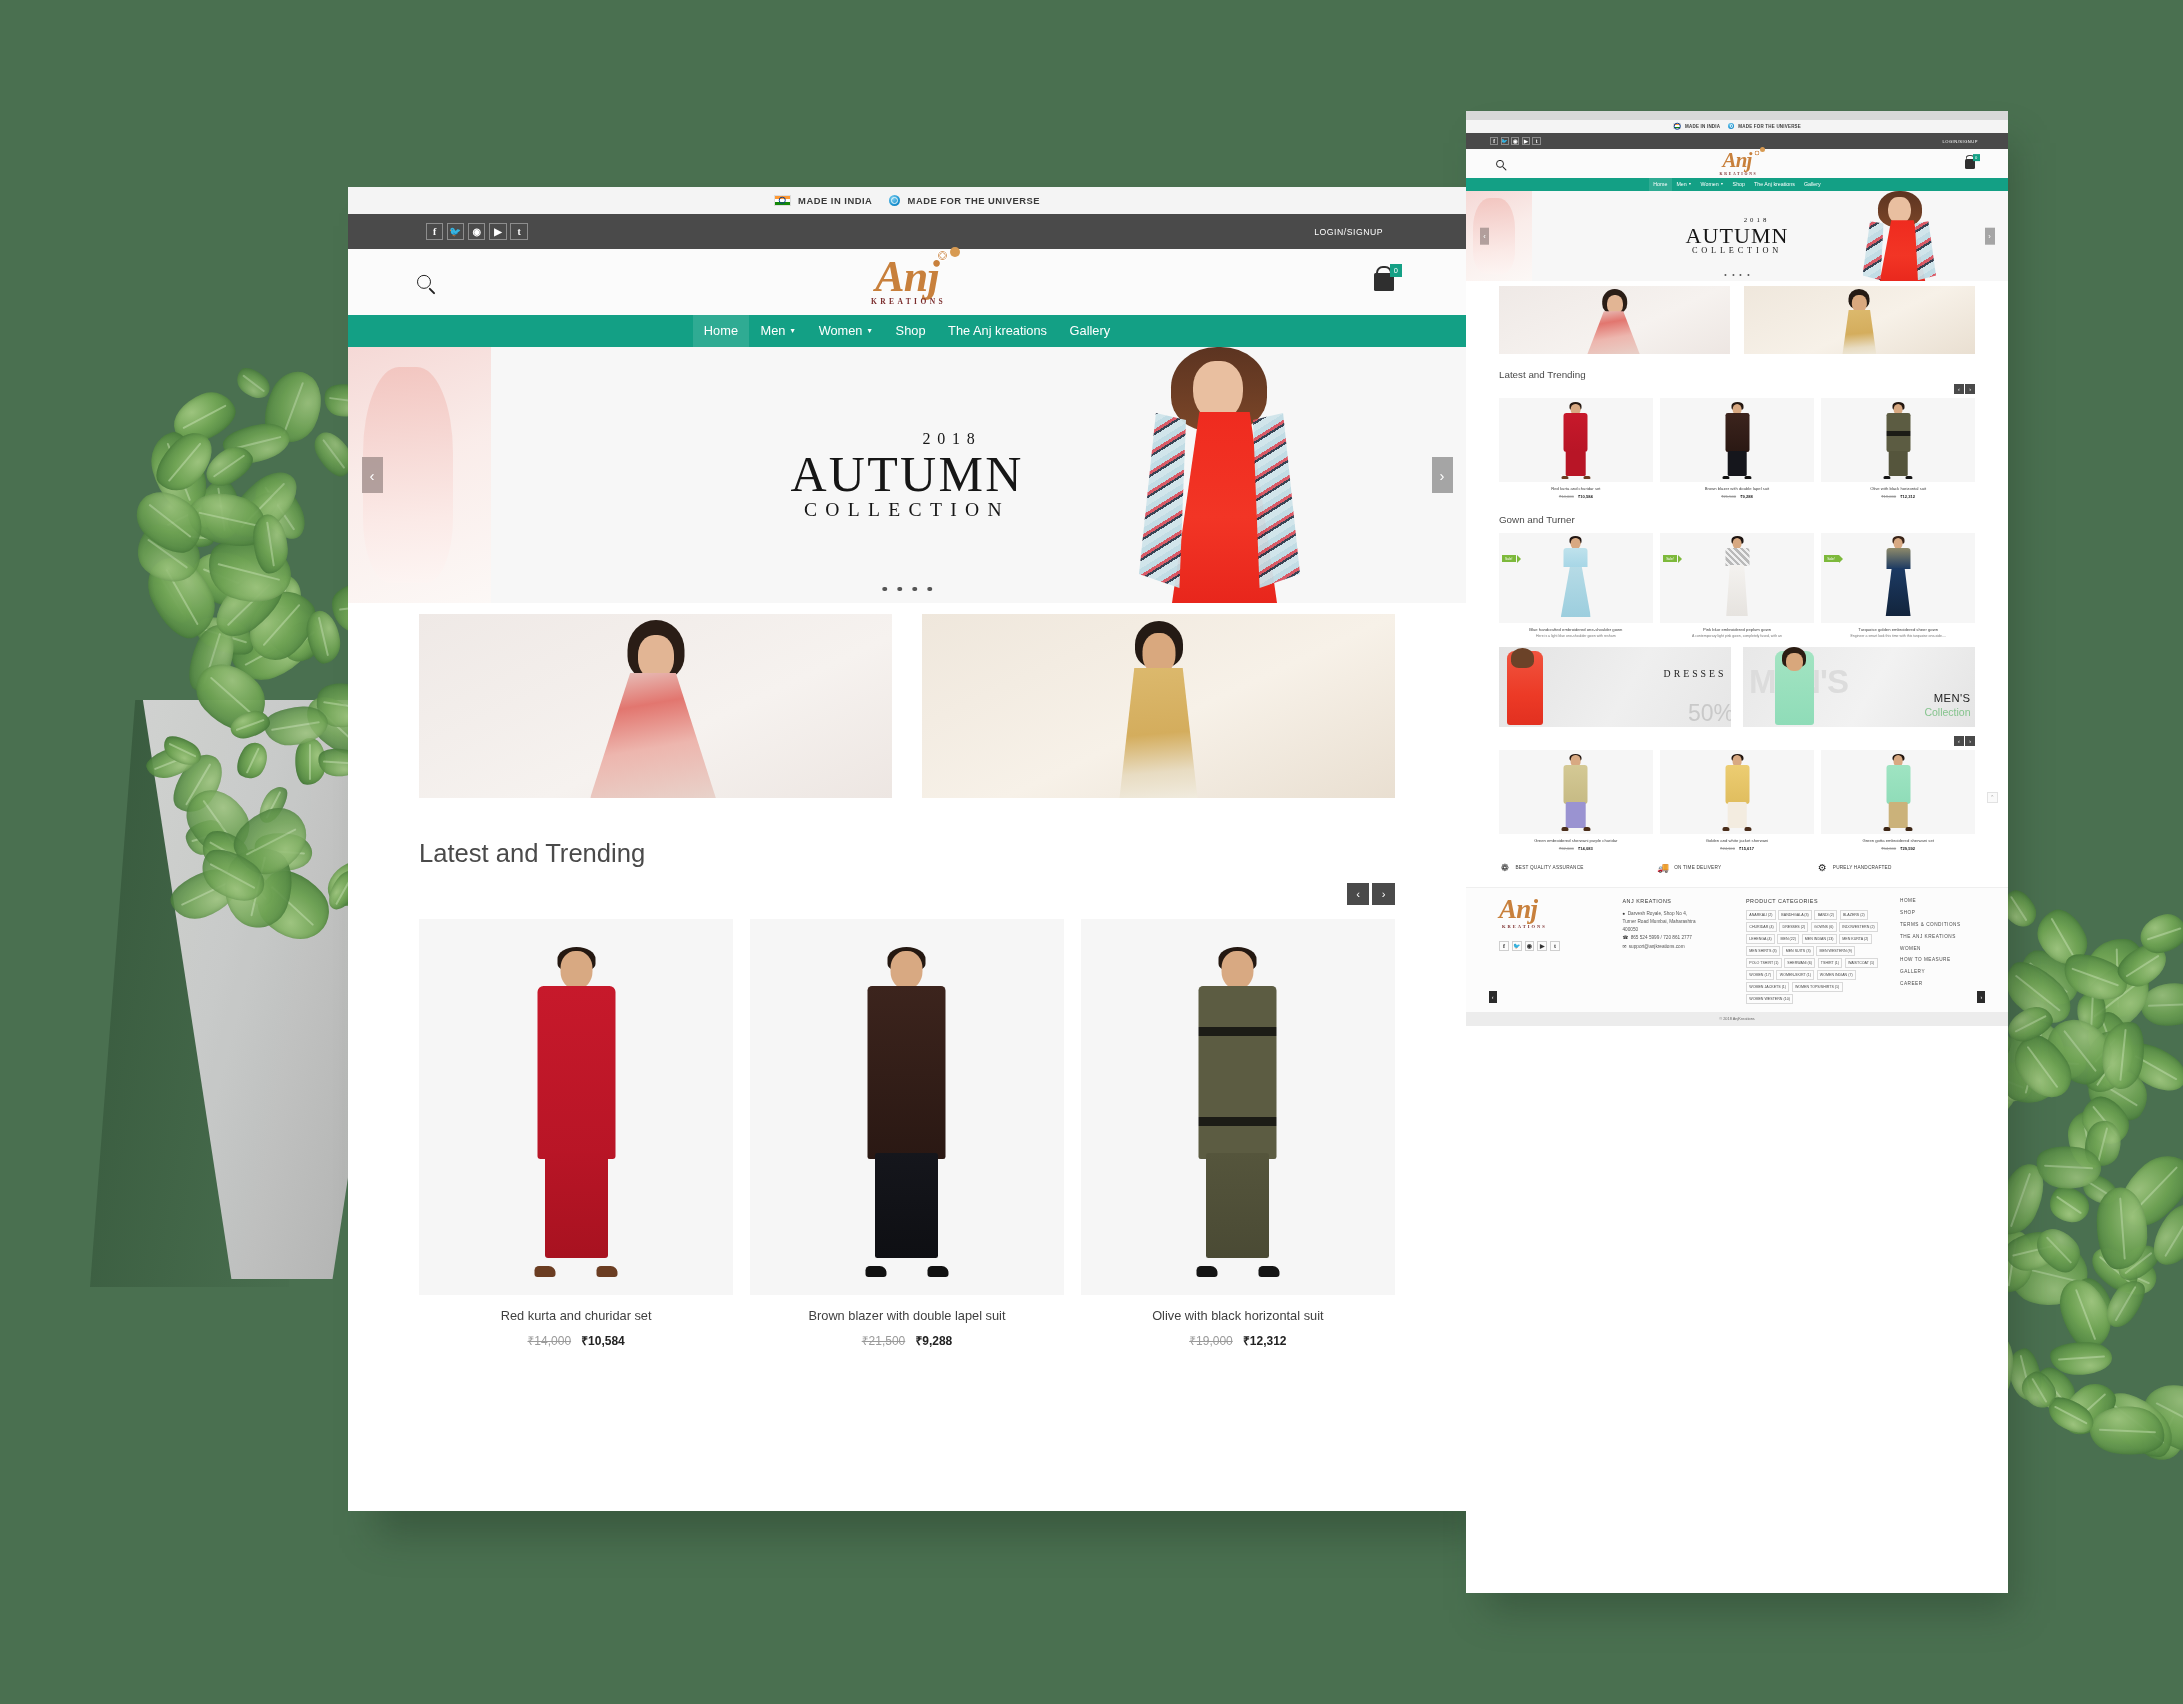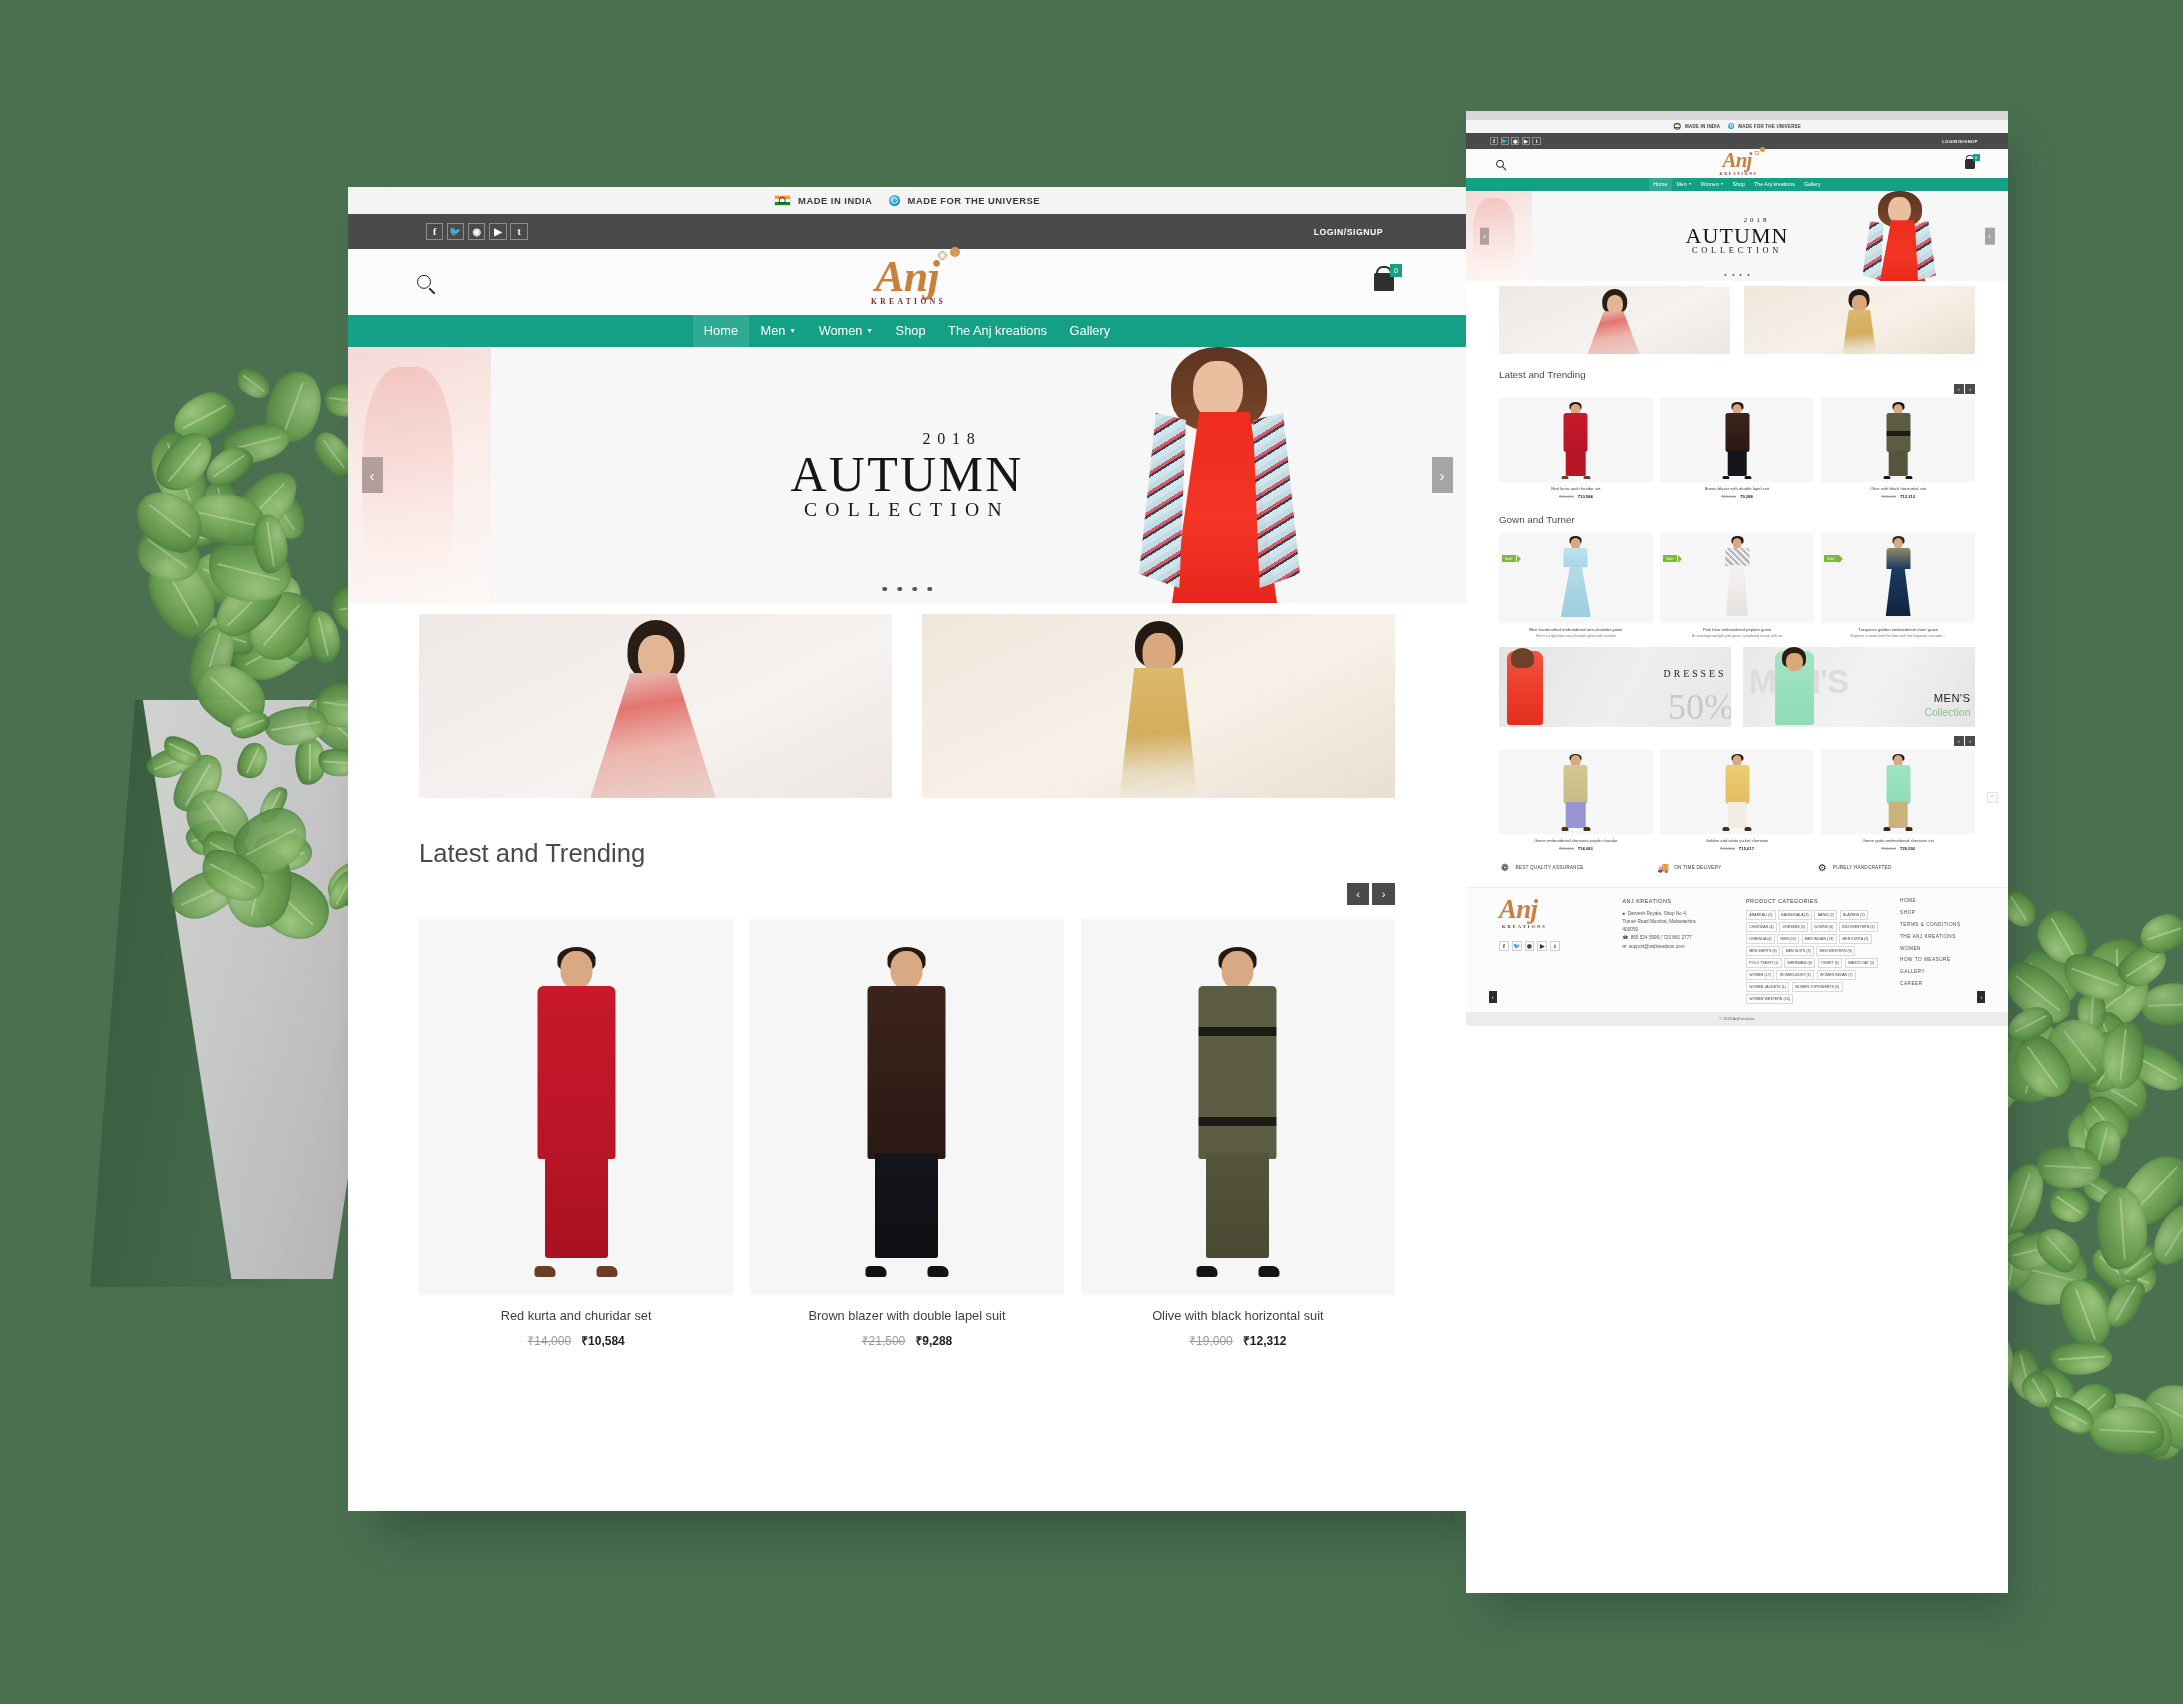"LOGIN/SIGNUP" .login { font-weight: 700 -> 400 }
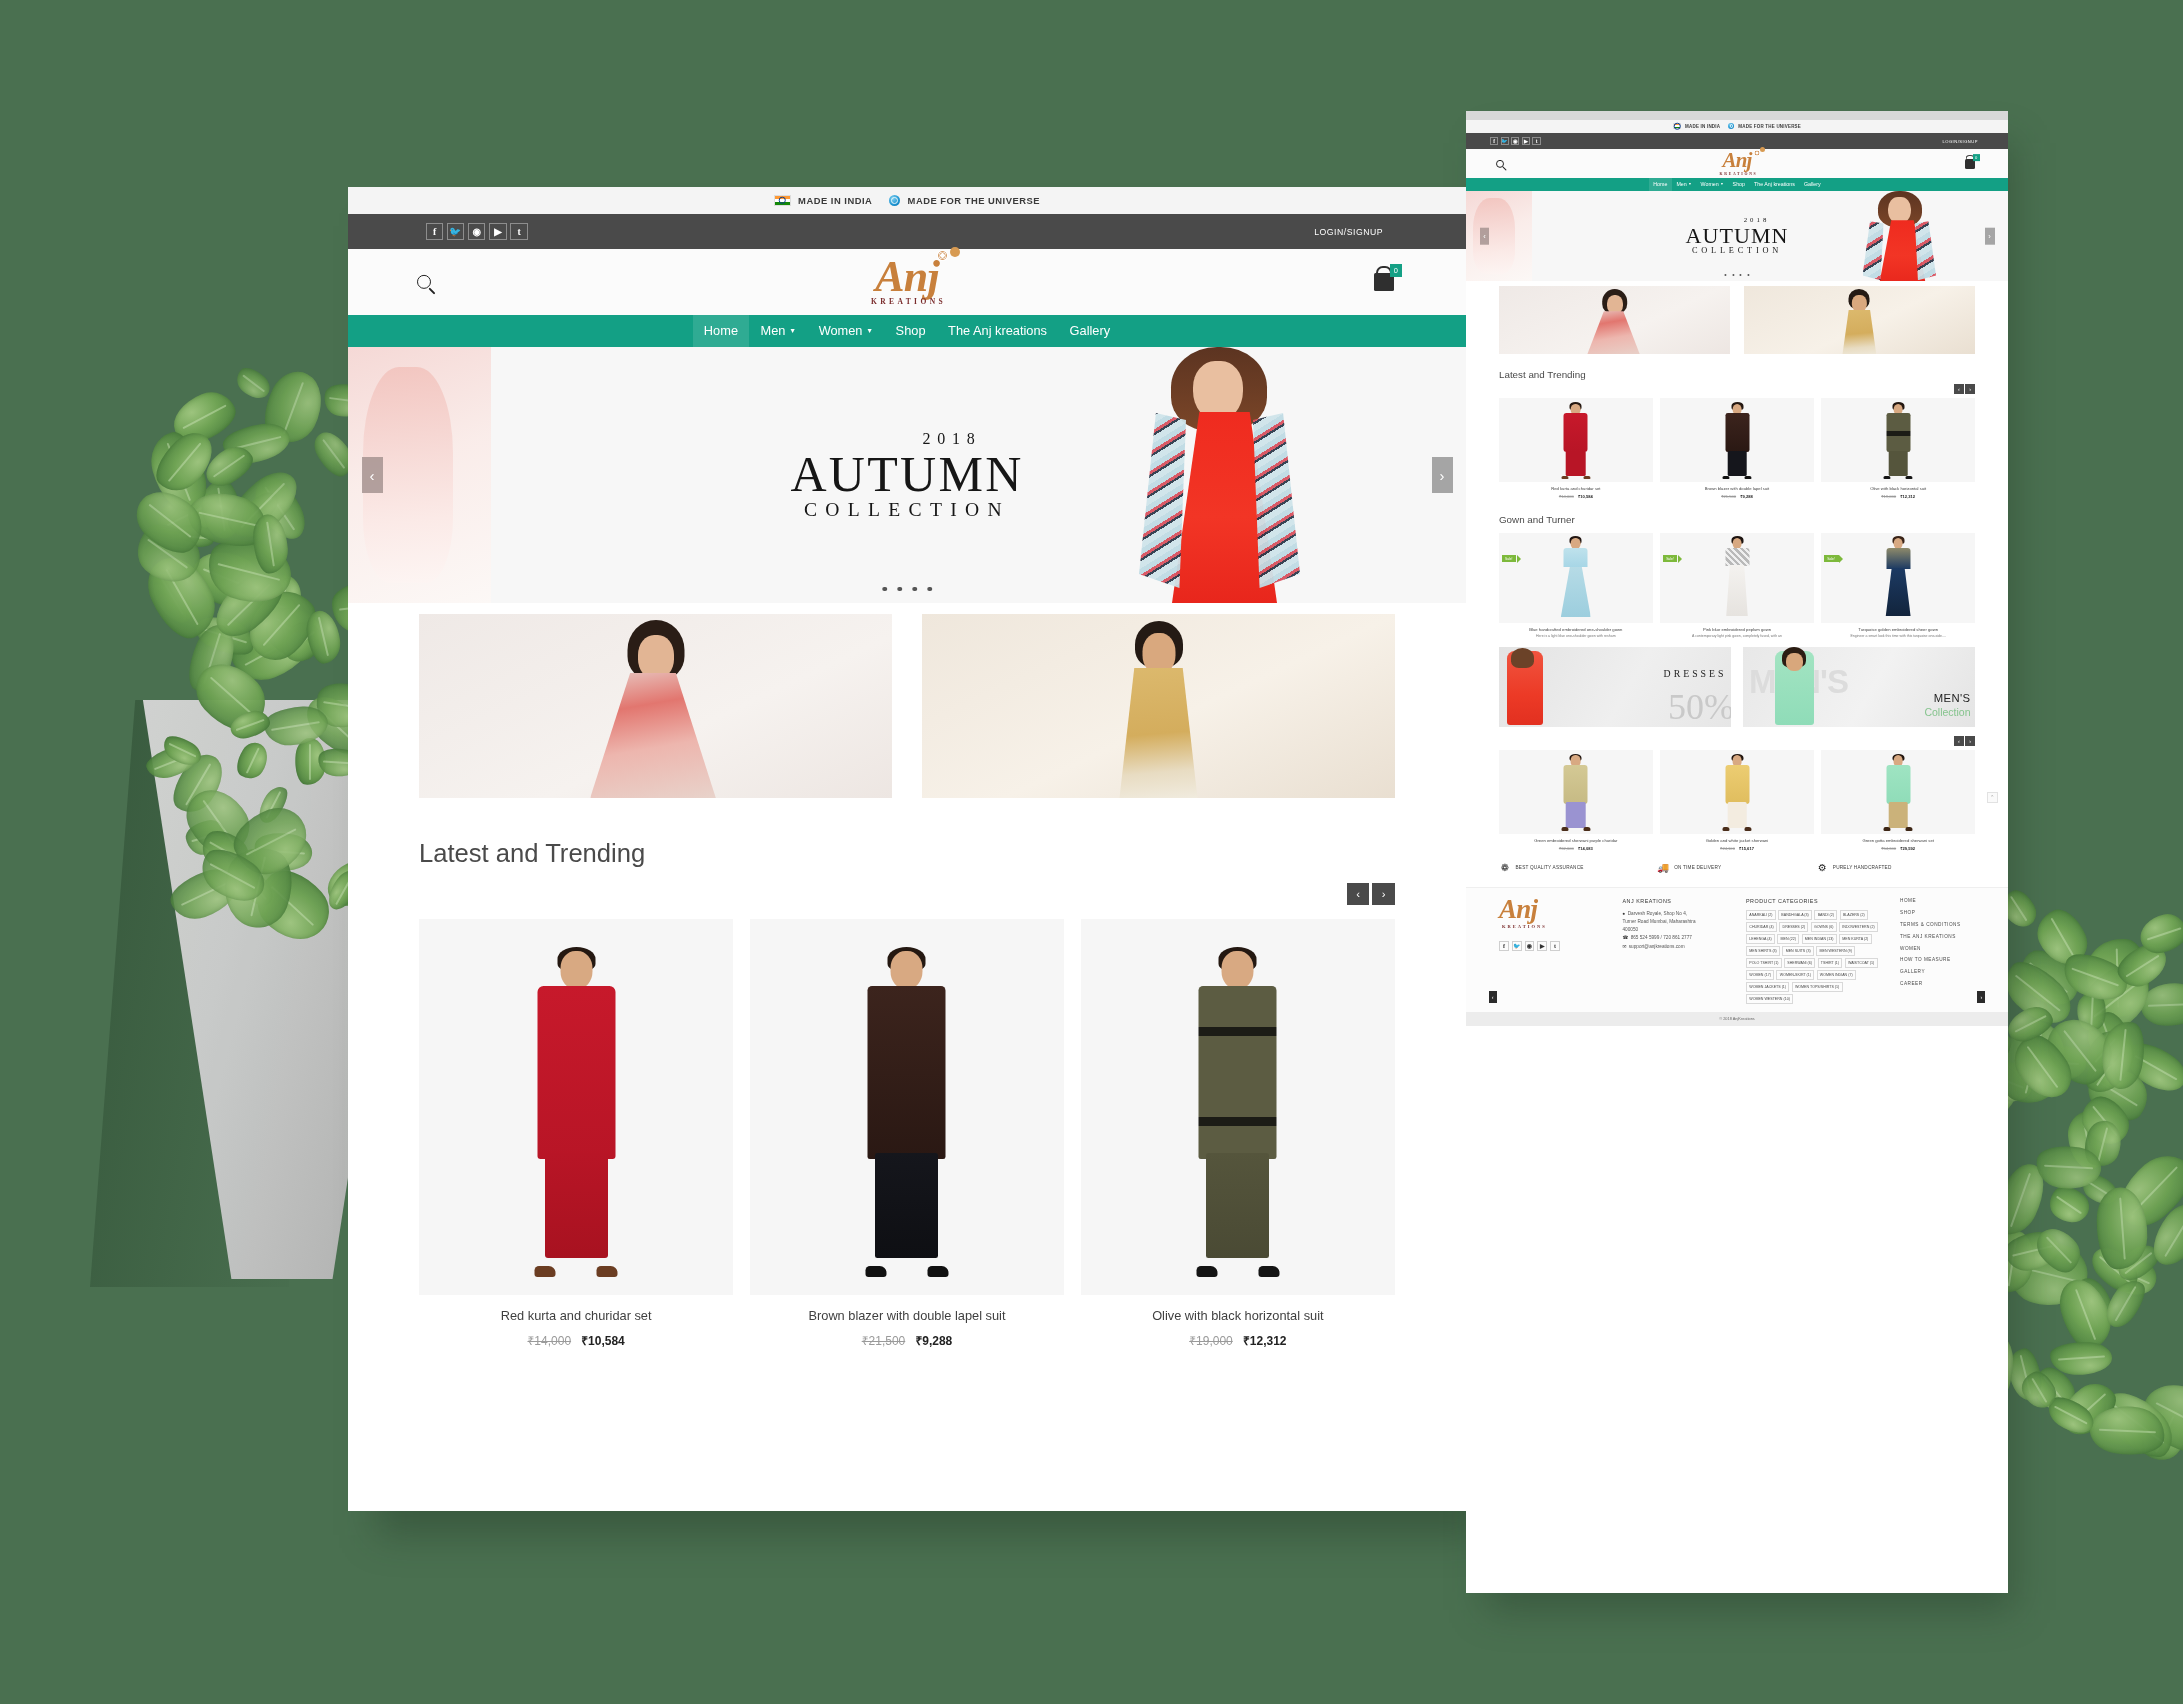"50%" .bn-50 { font-family: Liberation Serif, serif -> Liberation Sans, sans-serif; font-size: 36px -> 23px }
